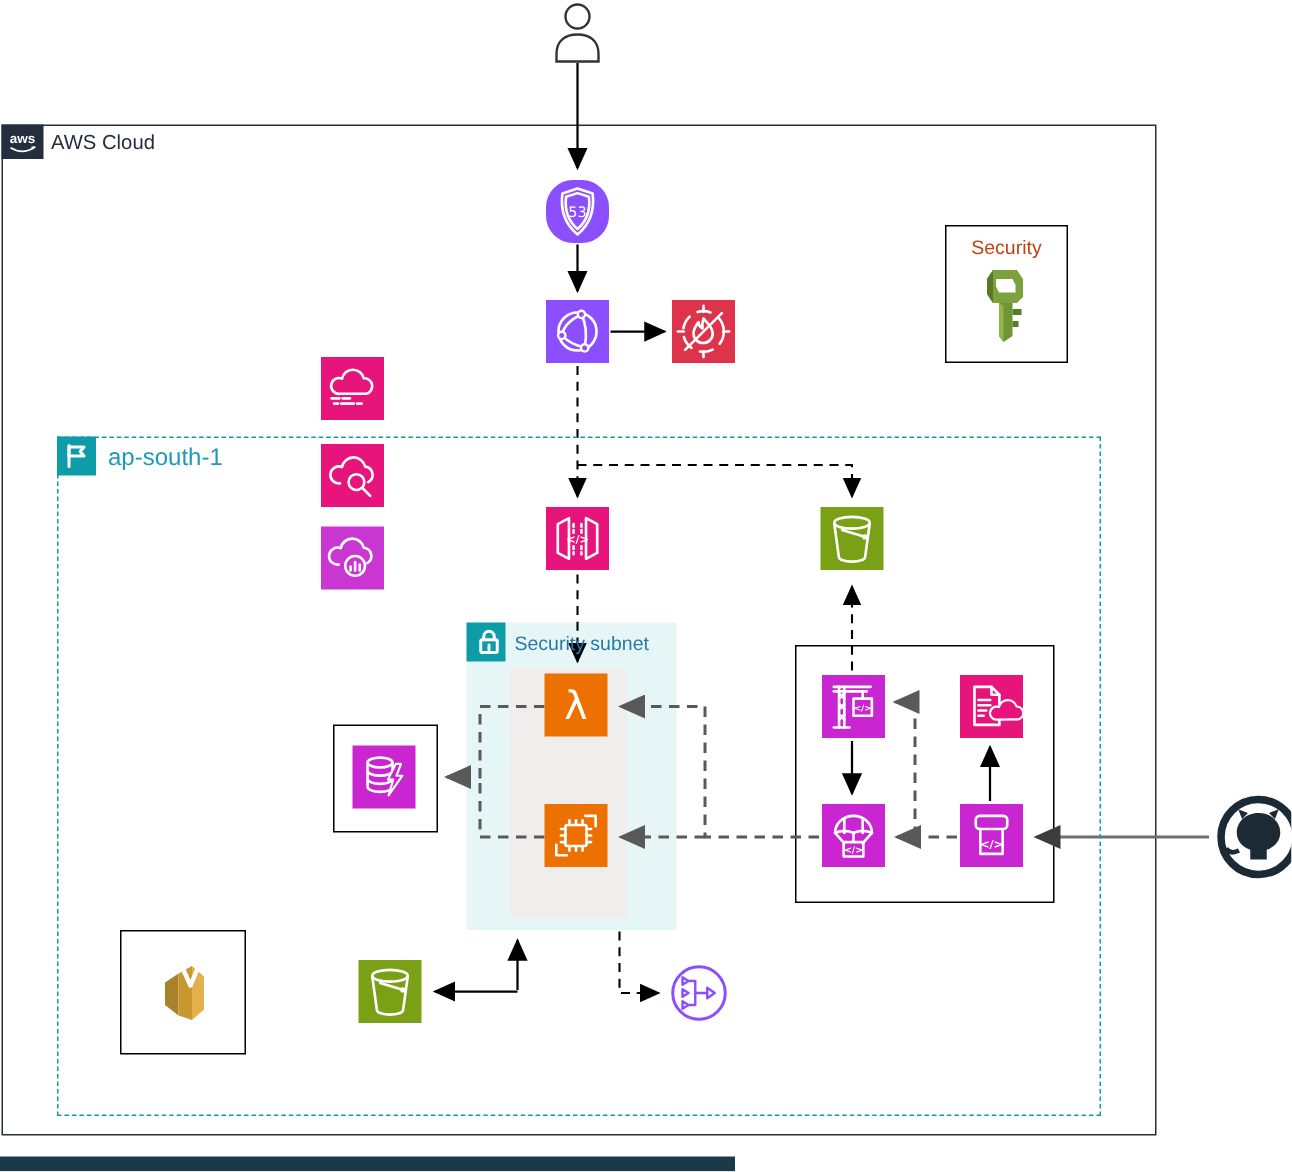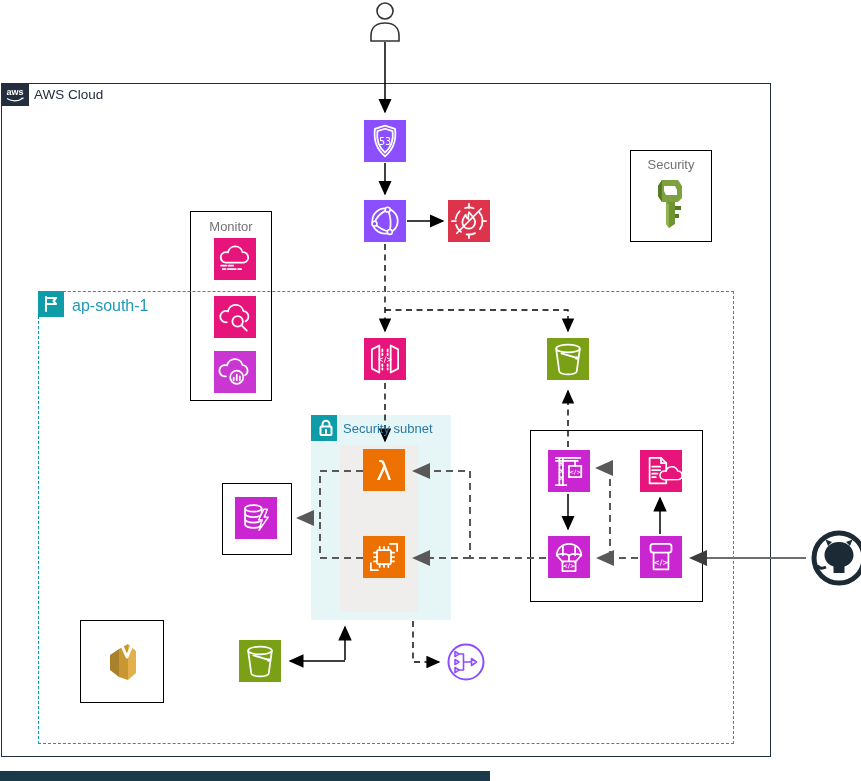"53" div.node { border-radius: none -> 18px }
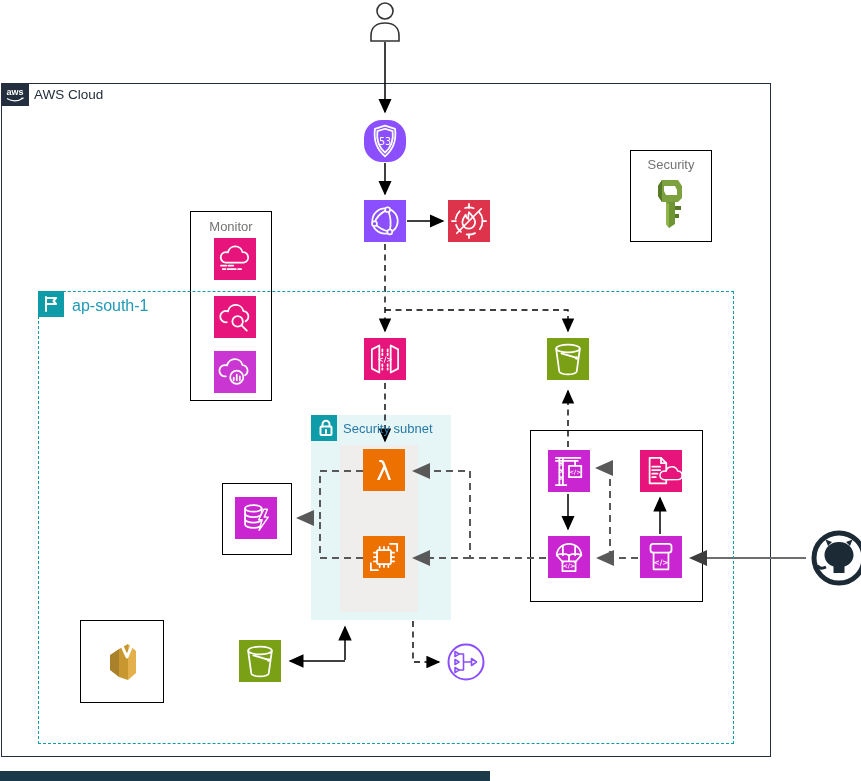"Security" .glabel { color: #737373 -> #c2410c }
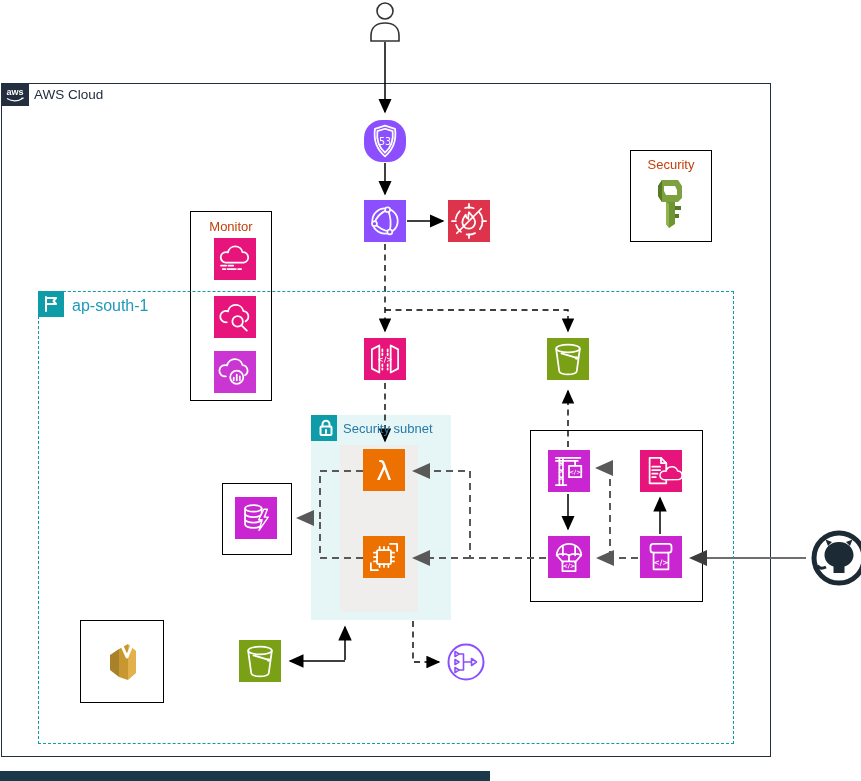"Monitor" div.gbox { html: <div> <div>Monitor</div> </div> -> none }
